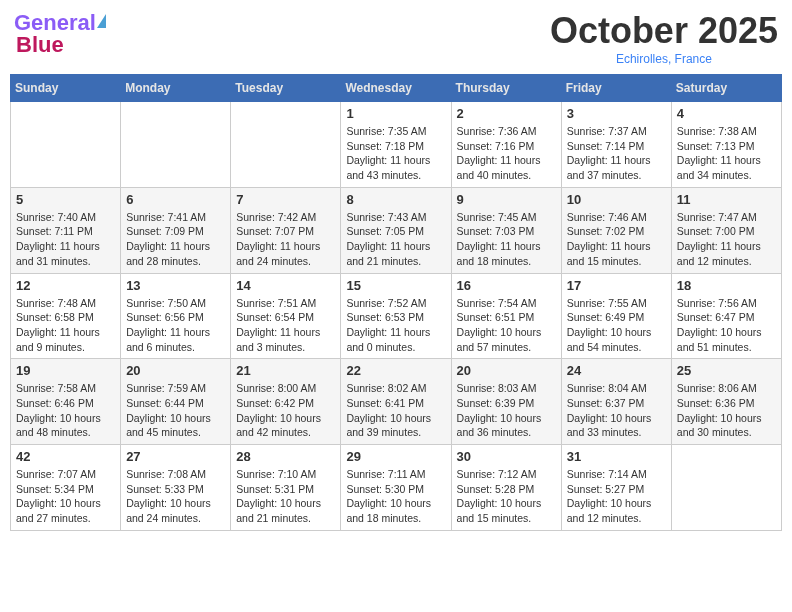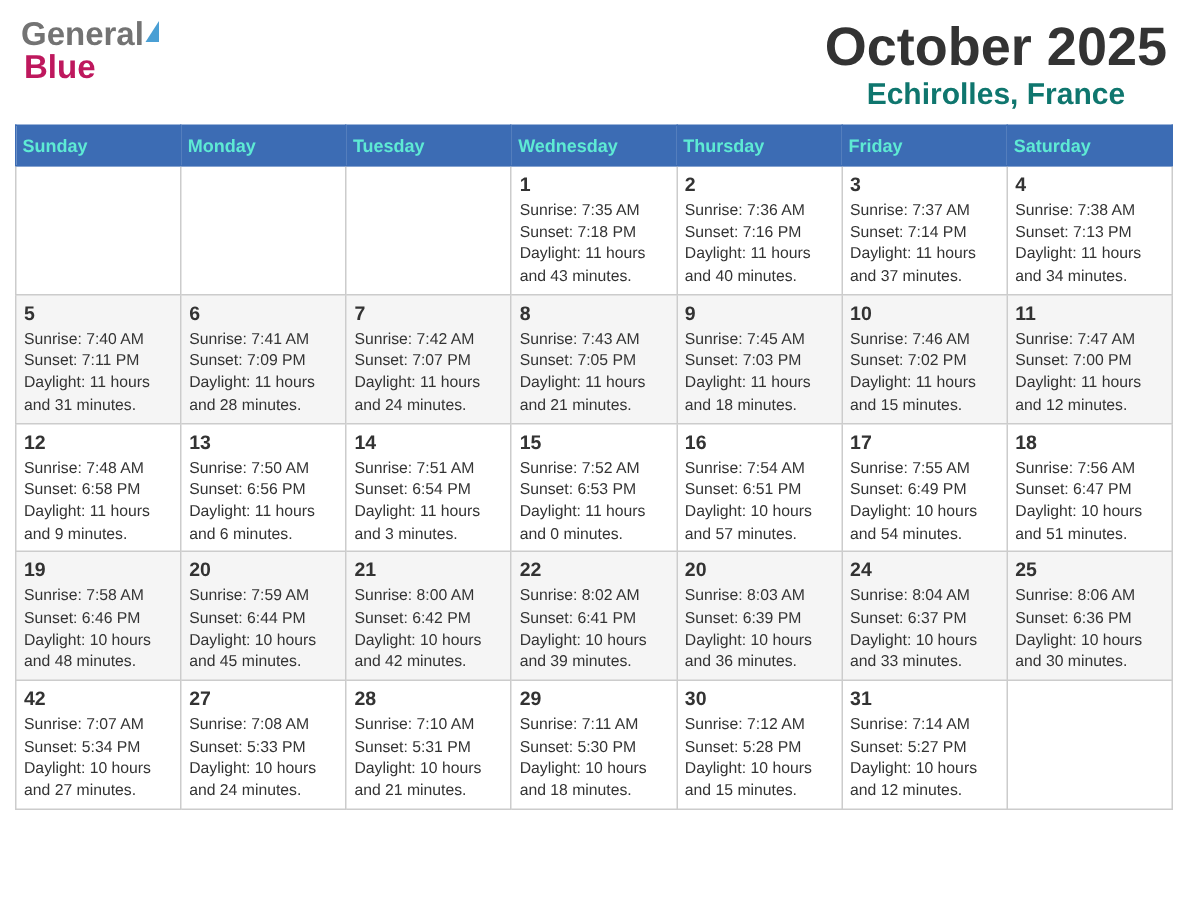"General" span { color: #737373 -> #8b5cf6 }
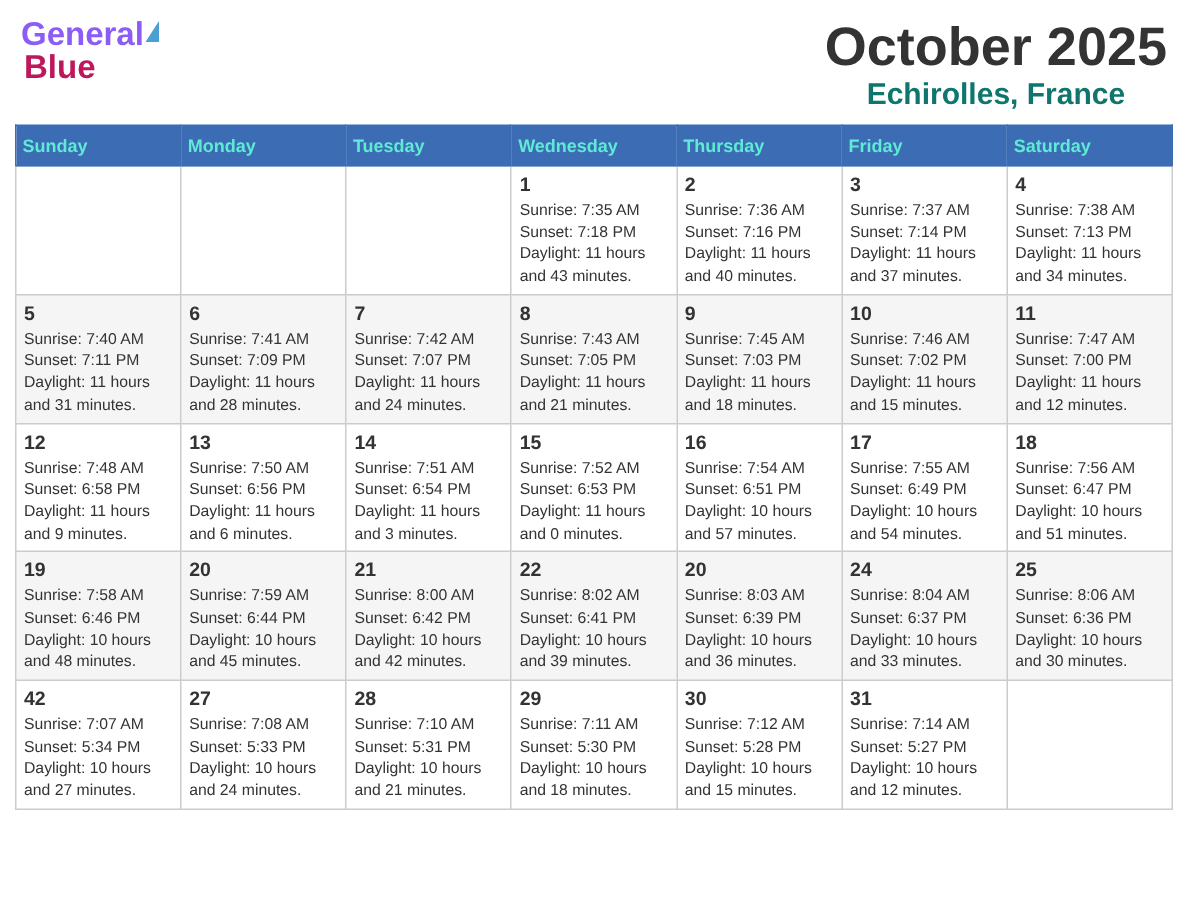"Echirolles, France" .month-title h2 { color: #0f766e -> #3b82f6; font-size: 20px -> 12px; font-weight: bold -> normal }
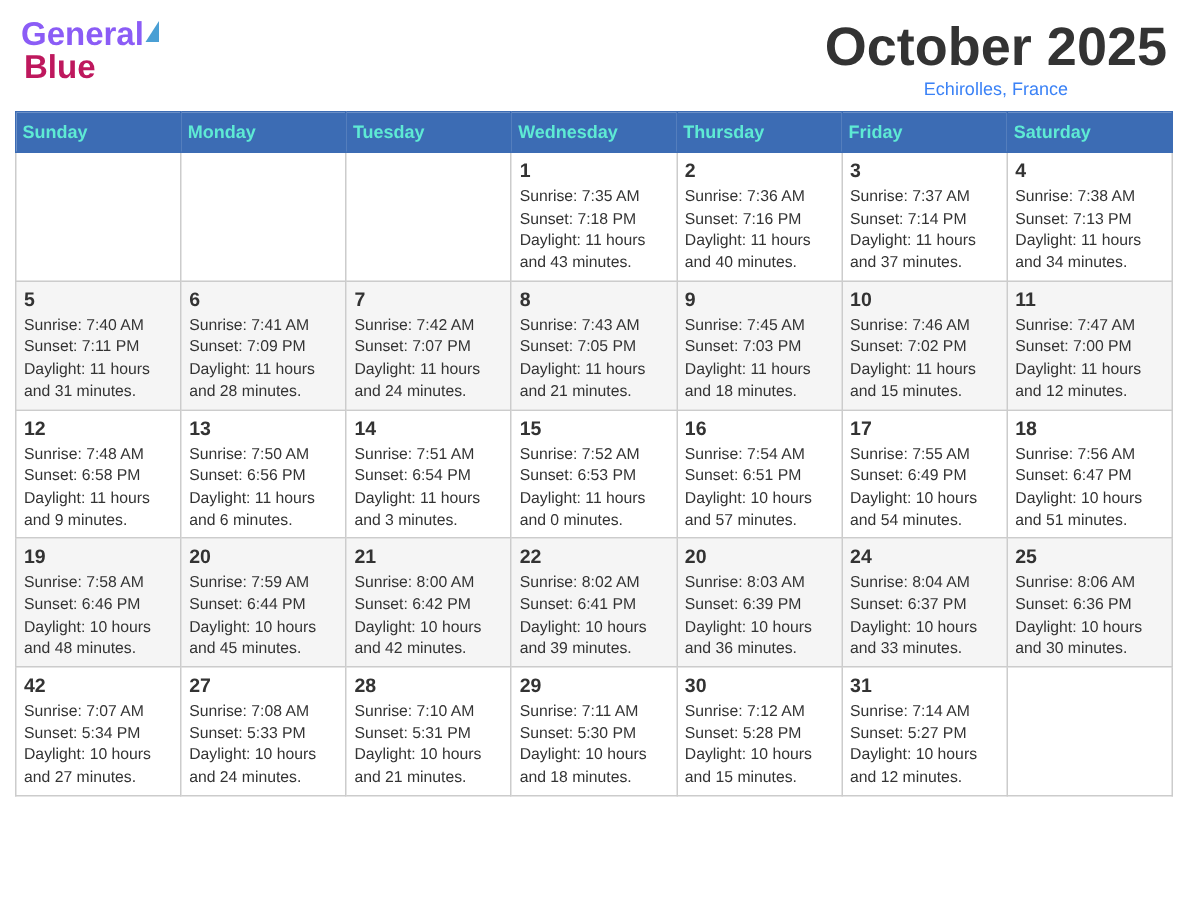"Sunday" .calendar th { color: #5eead4 -> #e5e5e5 }
